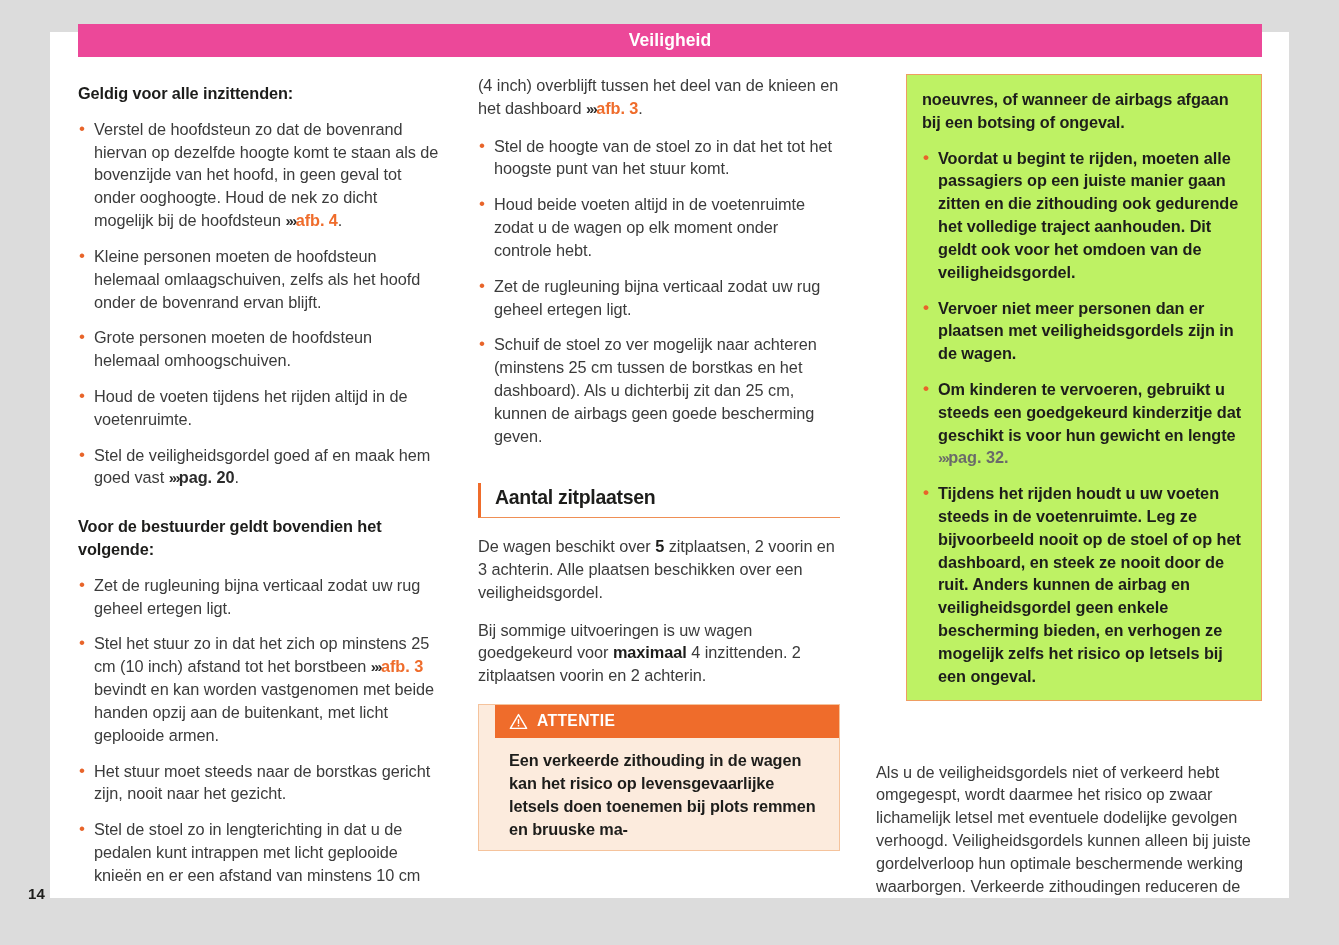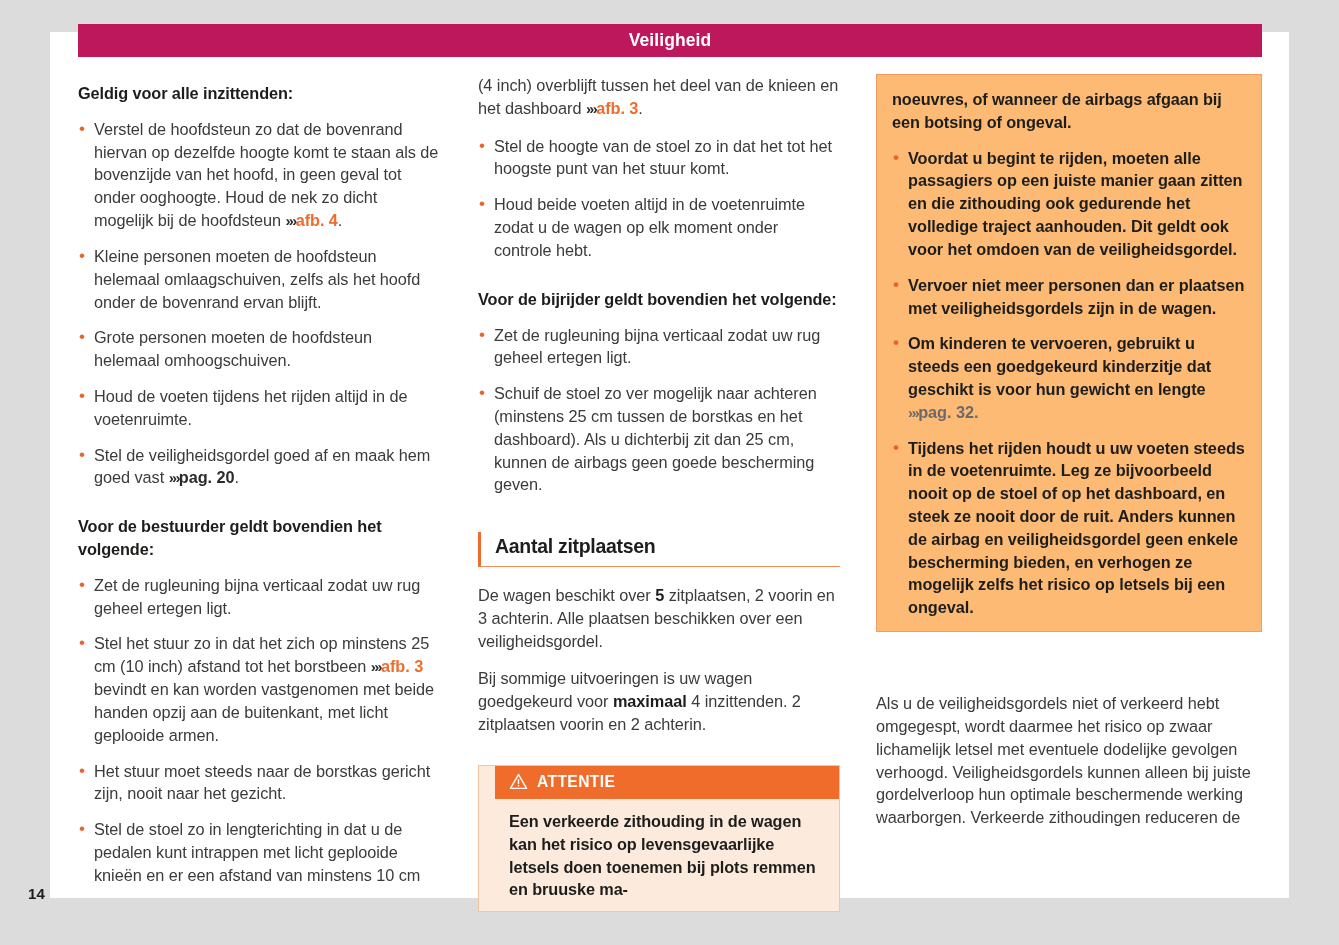"Veiligheid" #chapter-bar { background: #be185d -> #ec4899 }
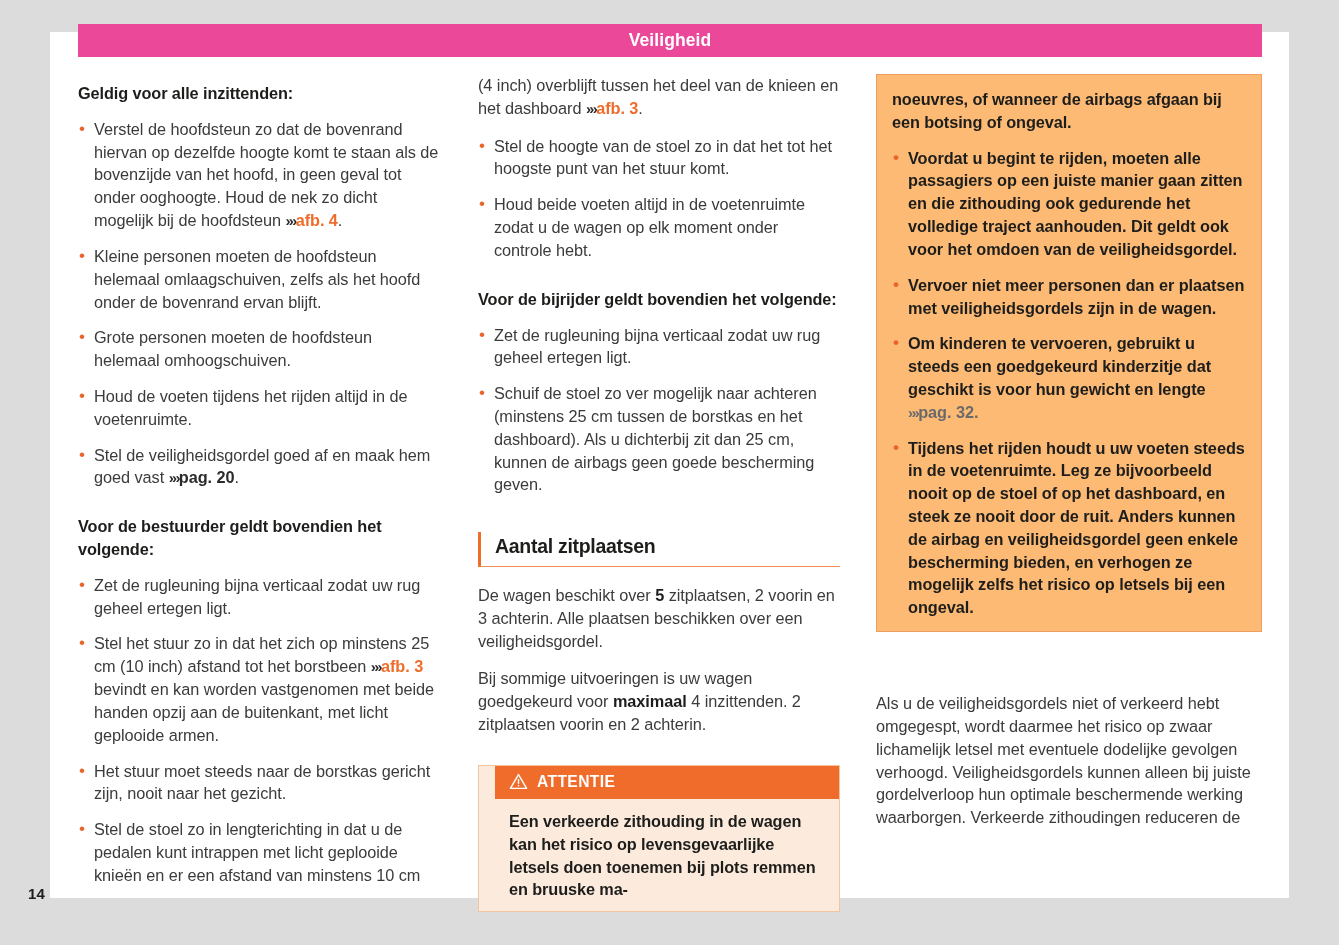"noeuvres, of wanneer de airbags" .warn-cont { background: #fdba74 -> #bef264; margin-left: none -> 30px }
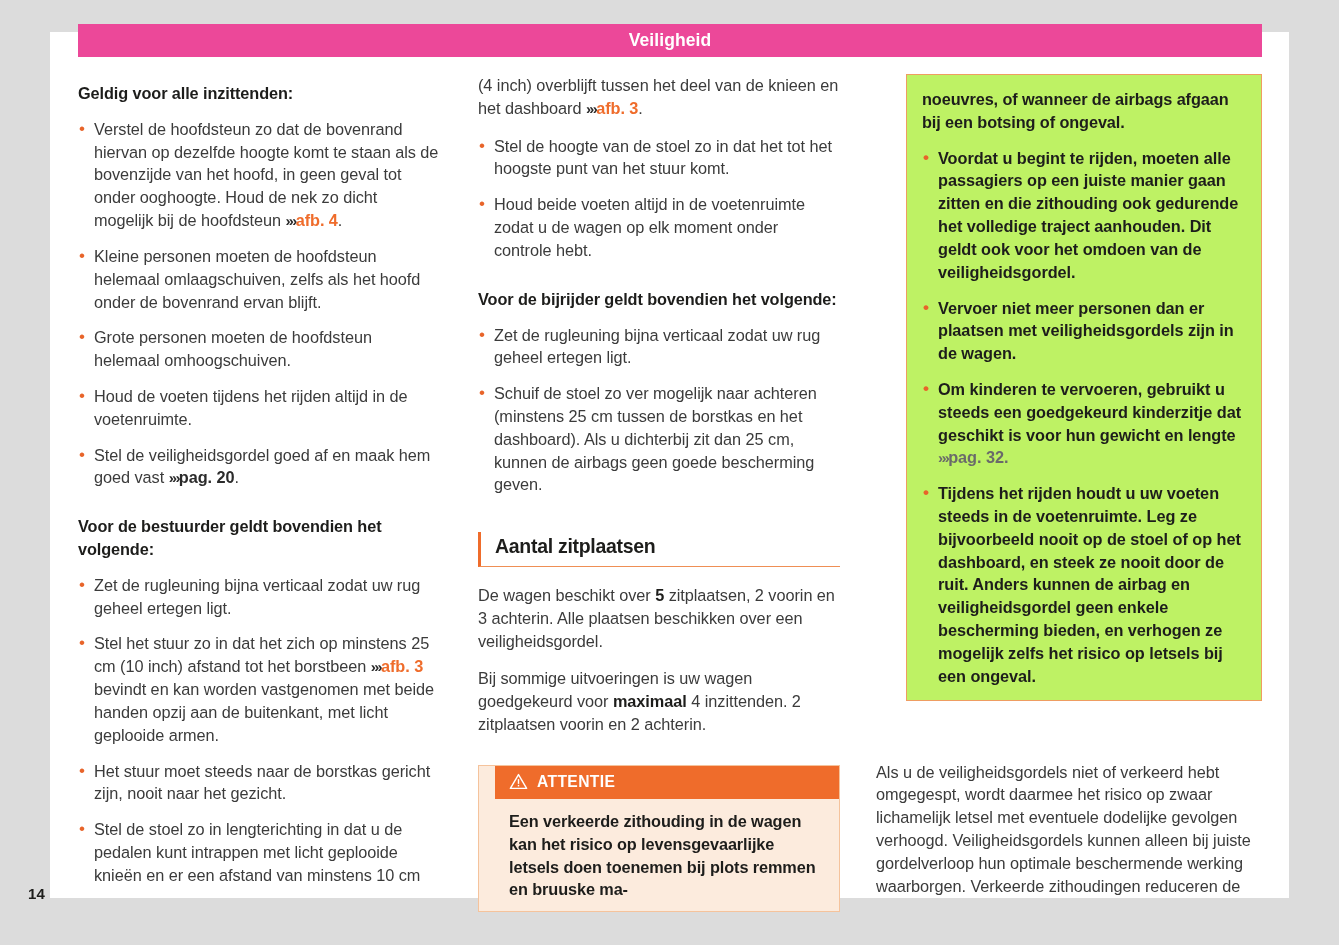"Voor de bijrijder geldt bovendien" p.sub-head { html: <p>Voor de bijrijder geldt bovendien het volgende:</p> -> none }
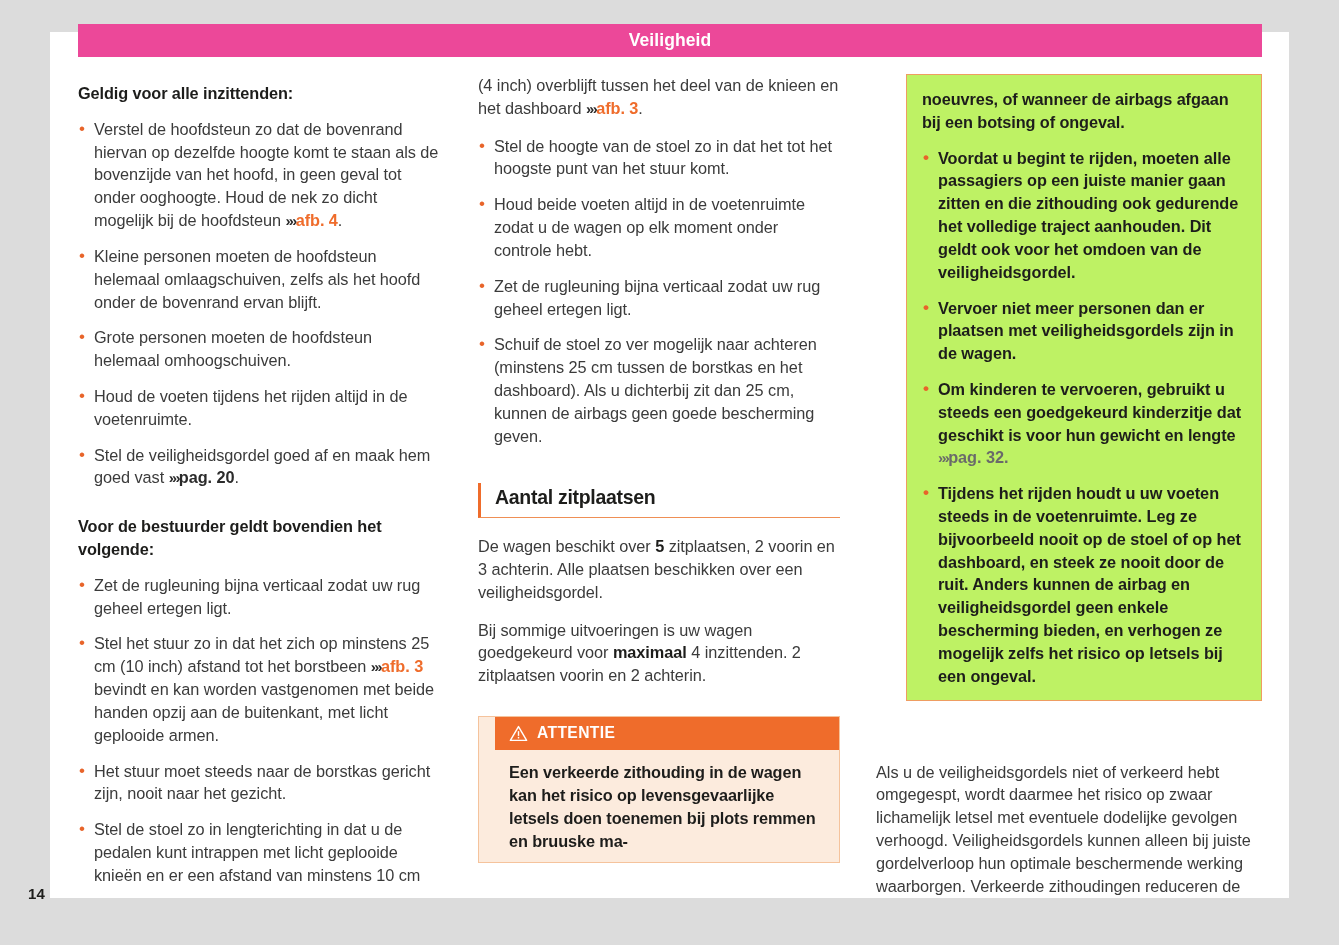"Bij sommige uitvoeringen is uw" p.body-text { margin-bottom: 29px -> 17px }
